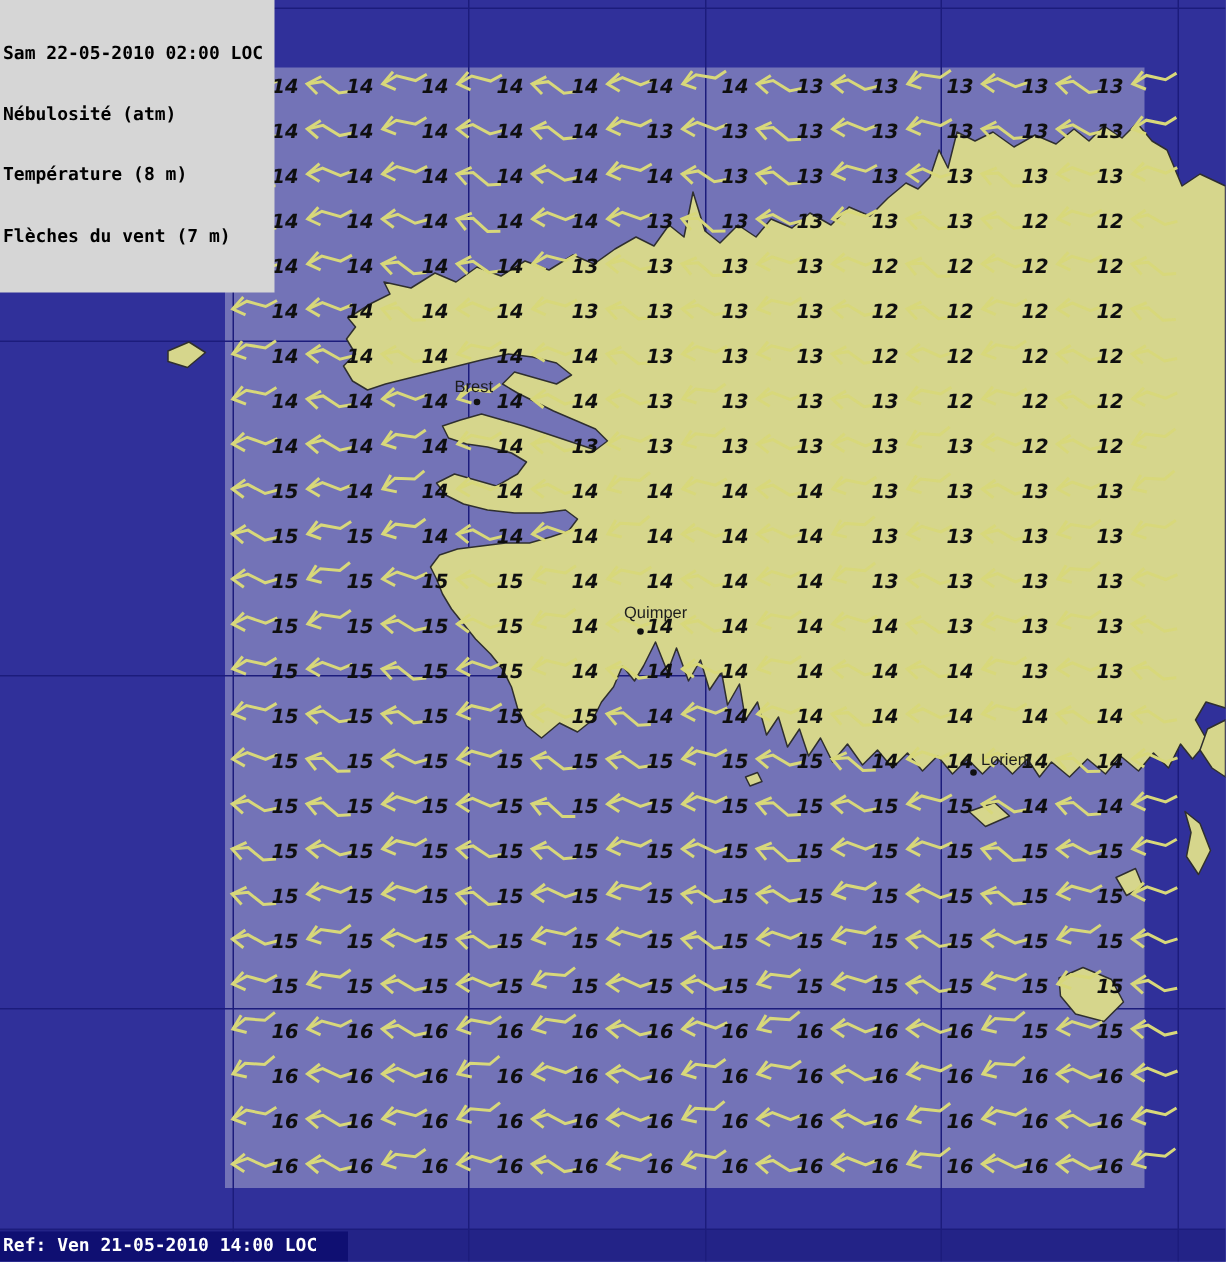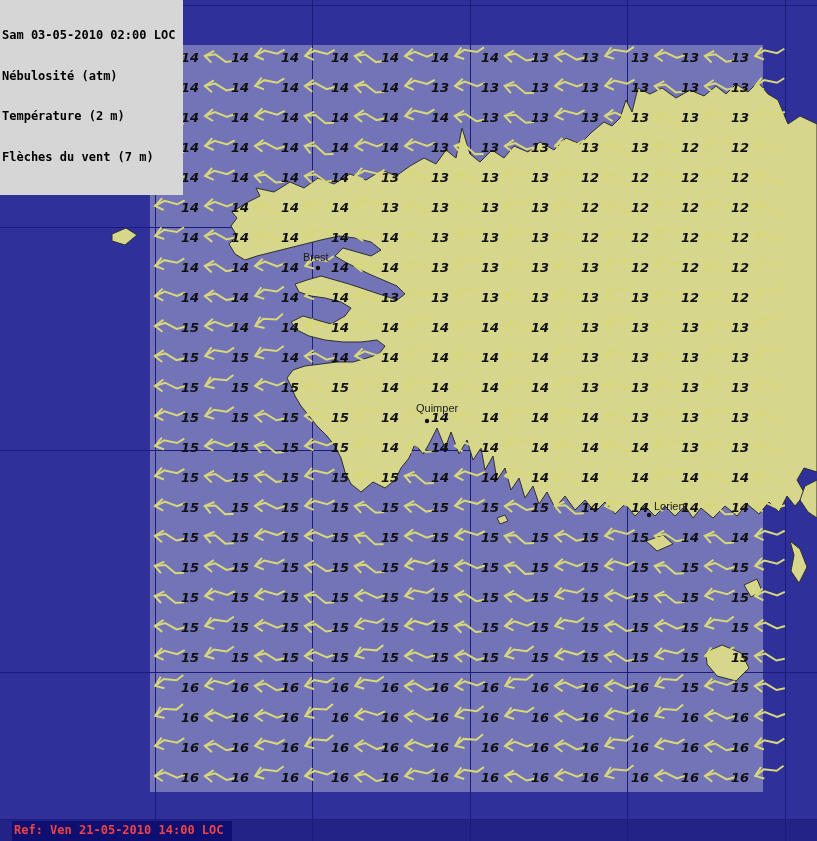"Sam 03-05-2010 02:00 LOC" div { text: 03-05-2010 -> 22-05-2010 }
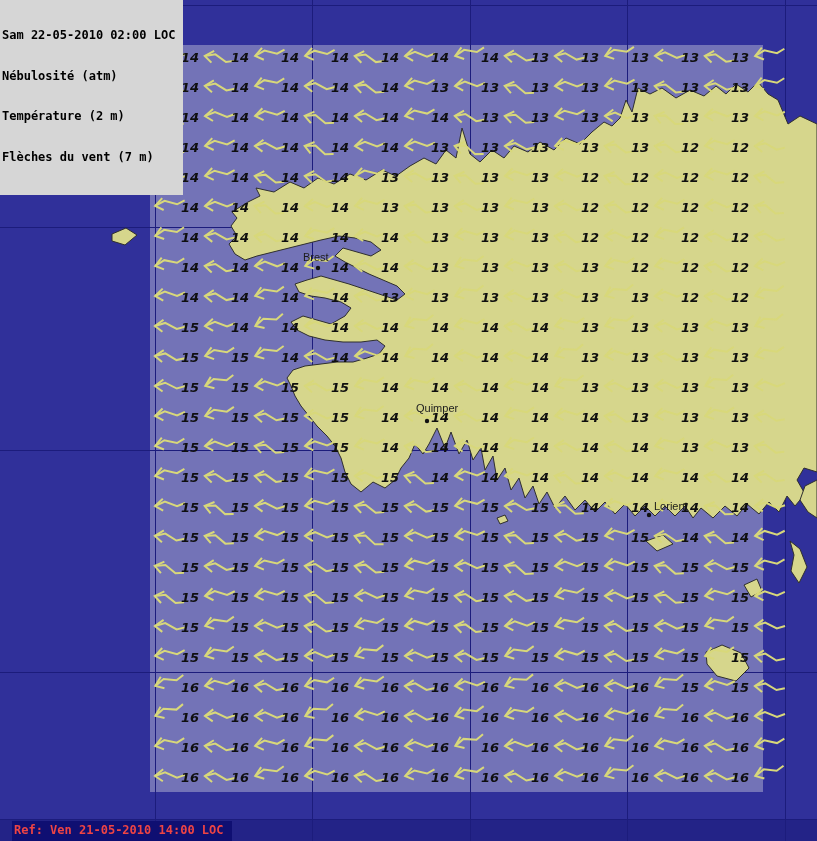"Température (2 m)" div { text: 2 -> 8 }
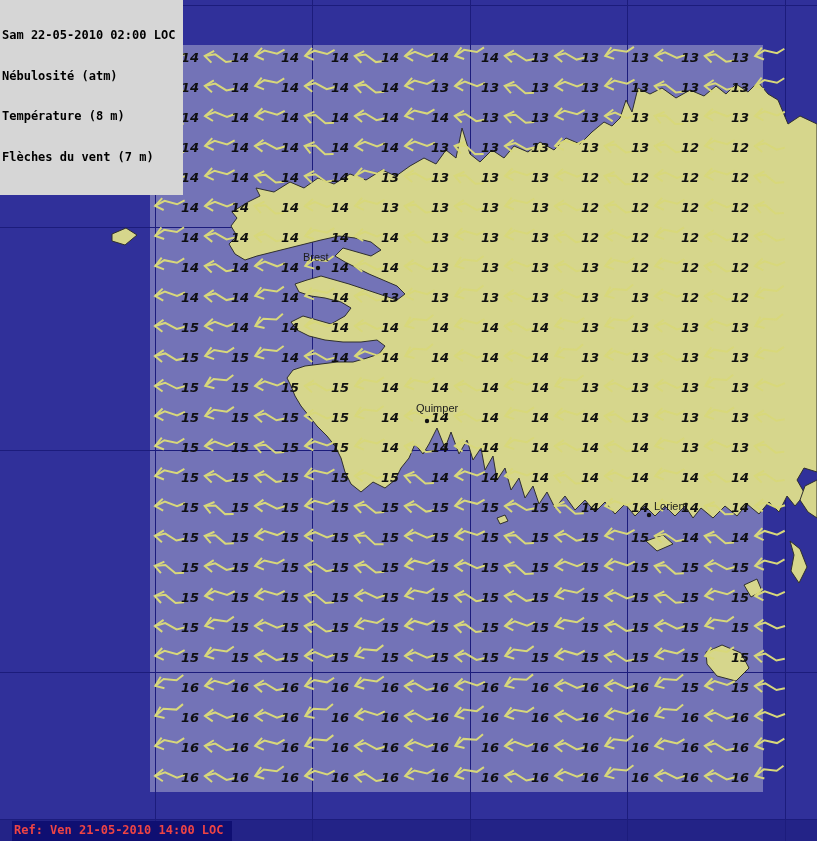"Ref: Ven 21-05-2010 14:00 LOC" .footer-ref { color: #ef4444 -> #ffffff; left: 12px -> 0; padding: 1px 8px 2px 2px -> 1px 20px 2px 2px }
